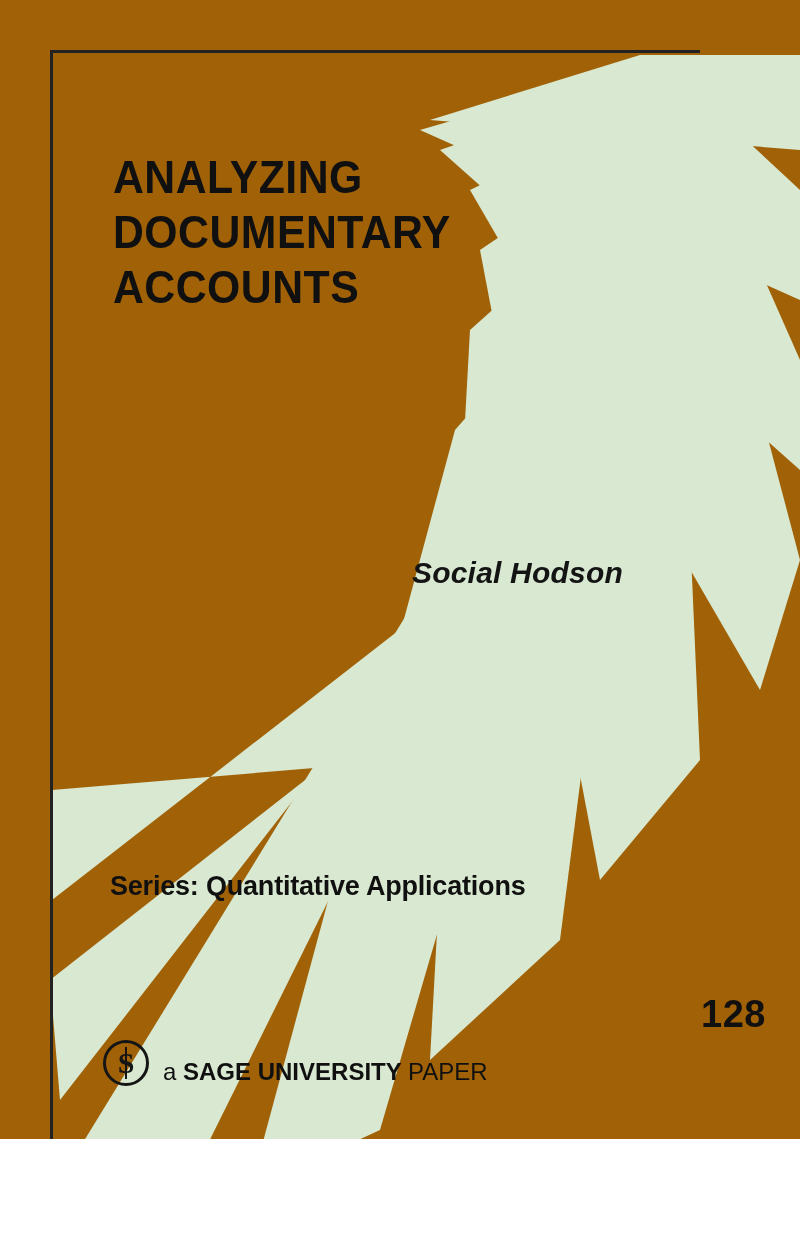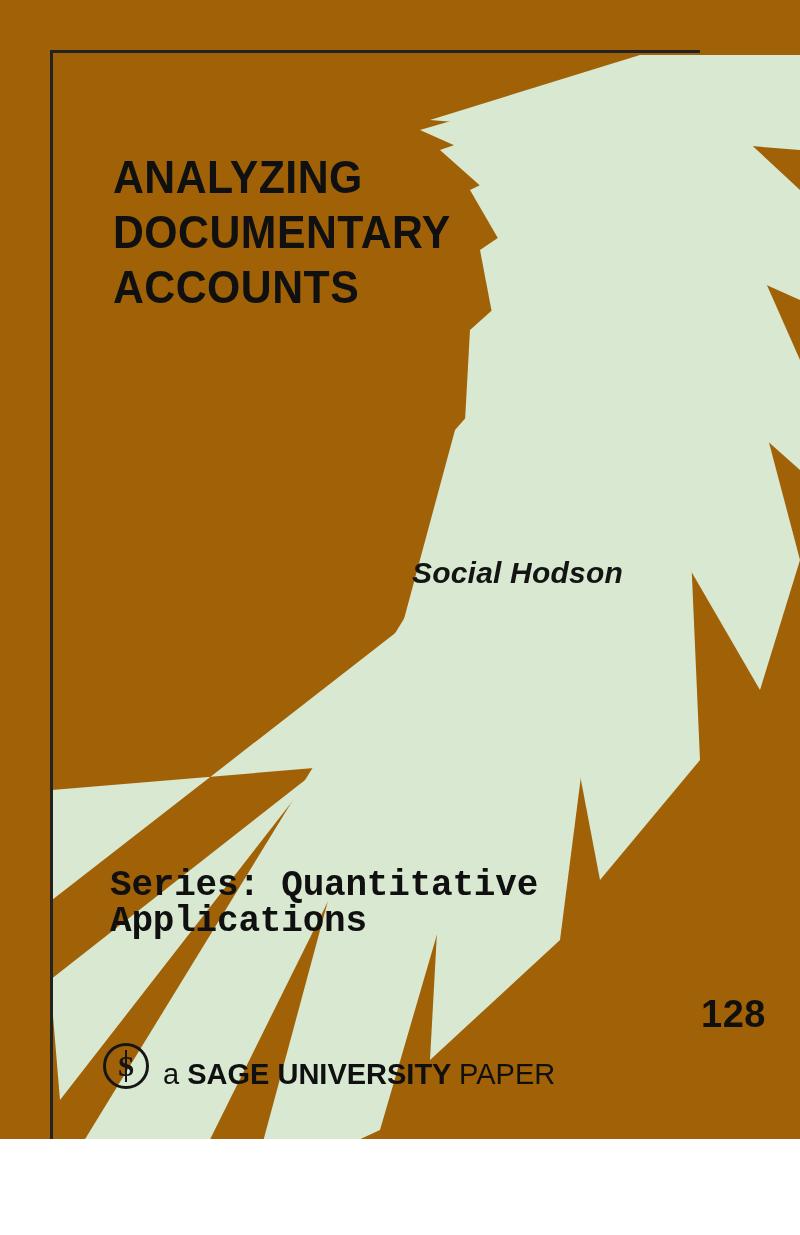"Series: Quantitative Applications" .series-line { font-family: Liberation Mono, monospace -> none; font-size: 36px -> 27px }
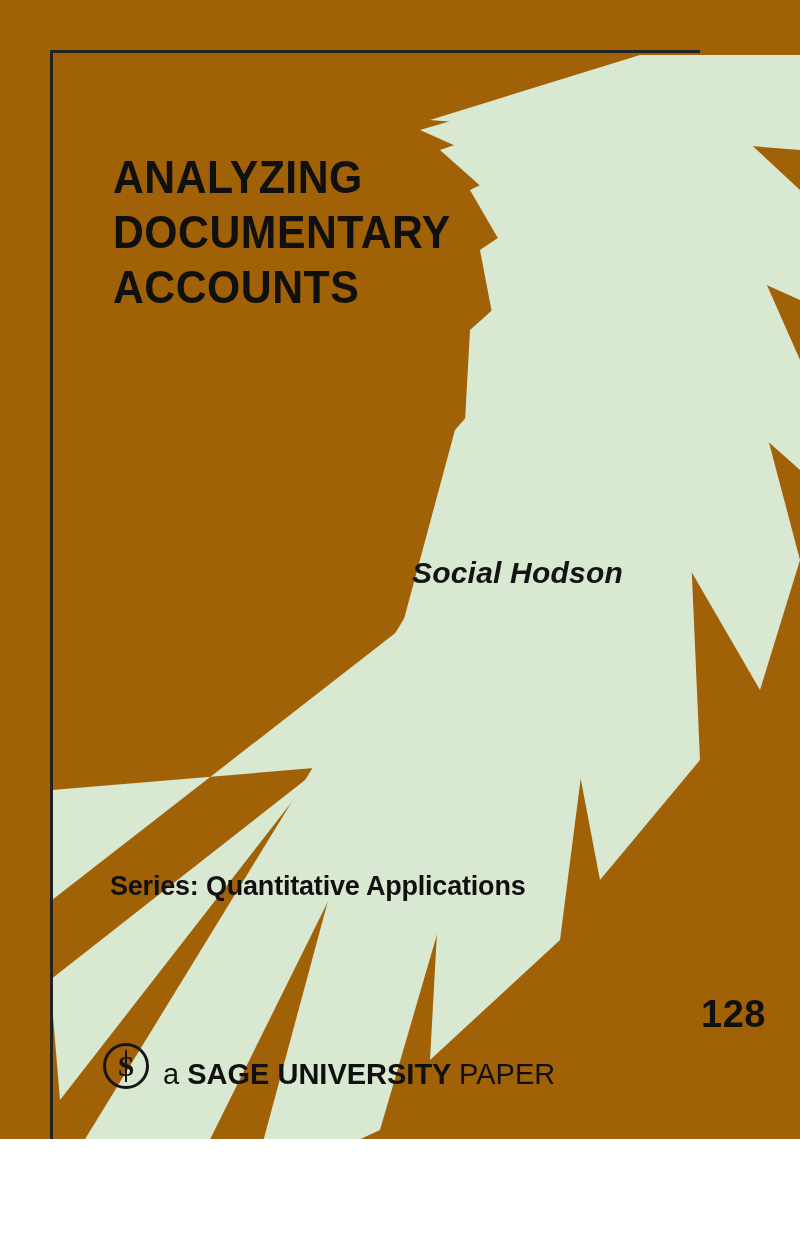"a SAGE UNIVERSITY PAPER" .footer-text { font-size: 29px -> 24px }
